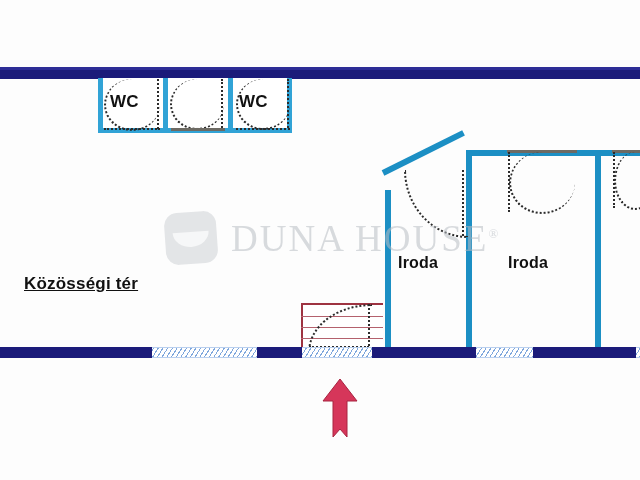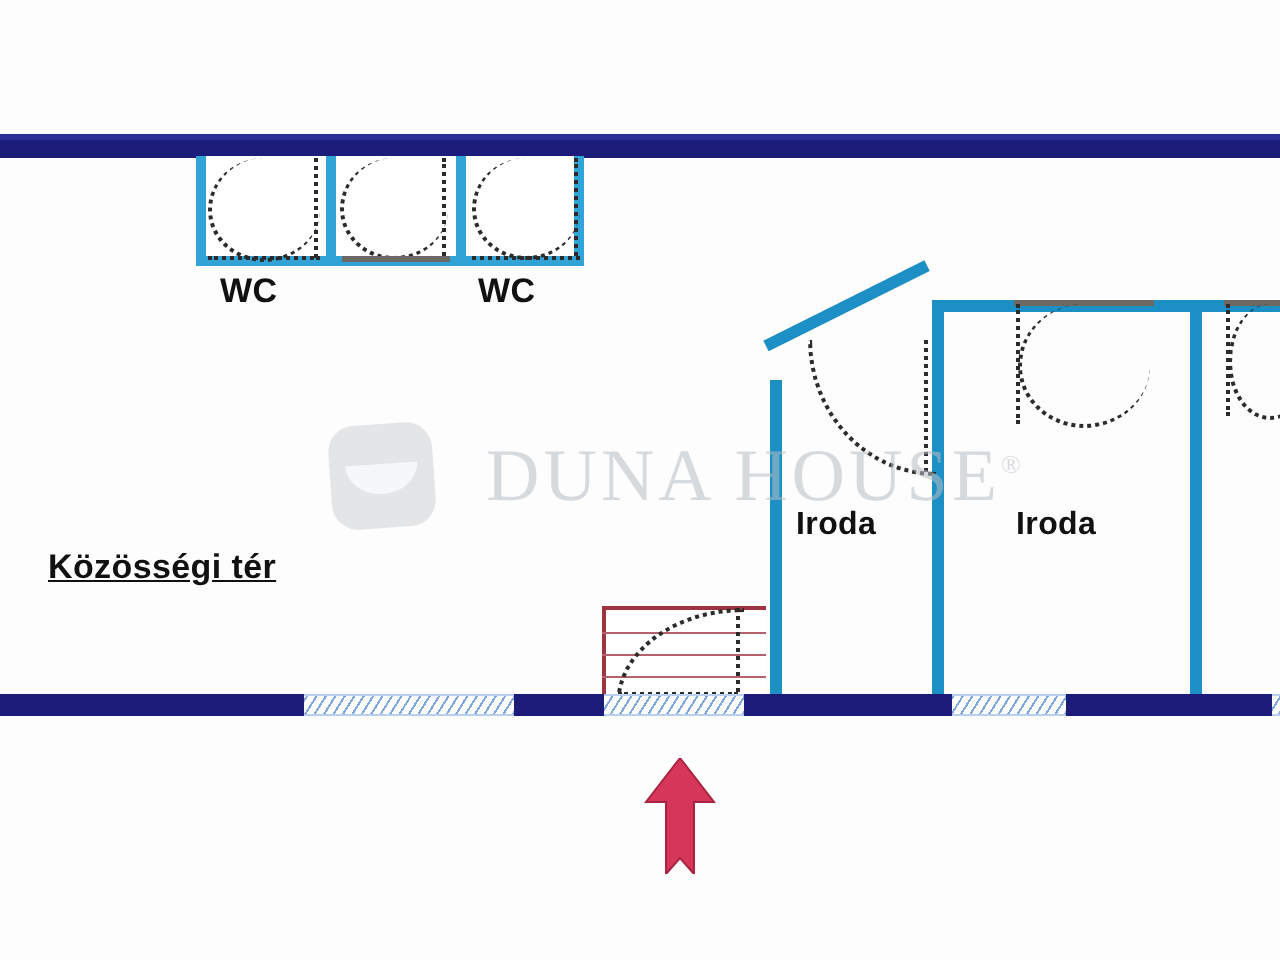"WC" .label.wc { margin-top: 44px -> none }
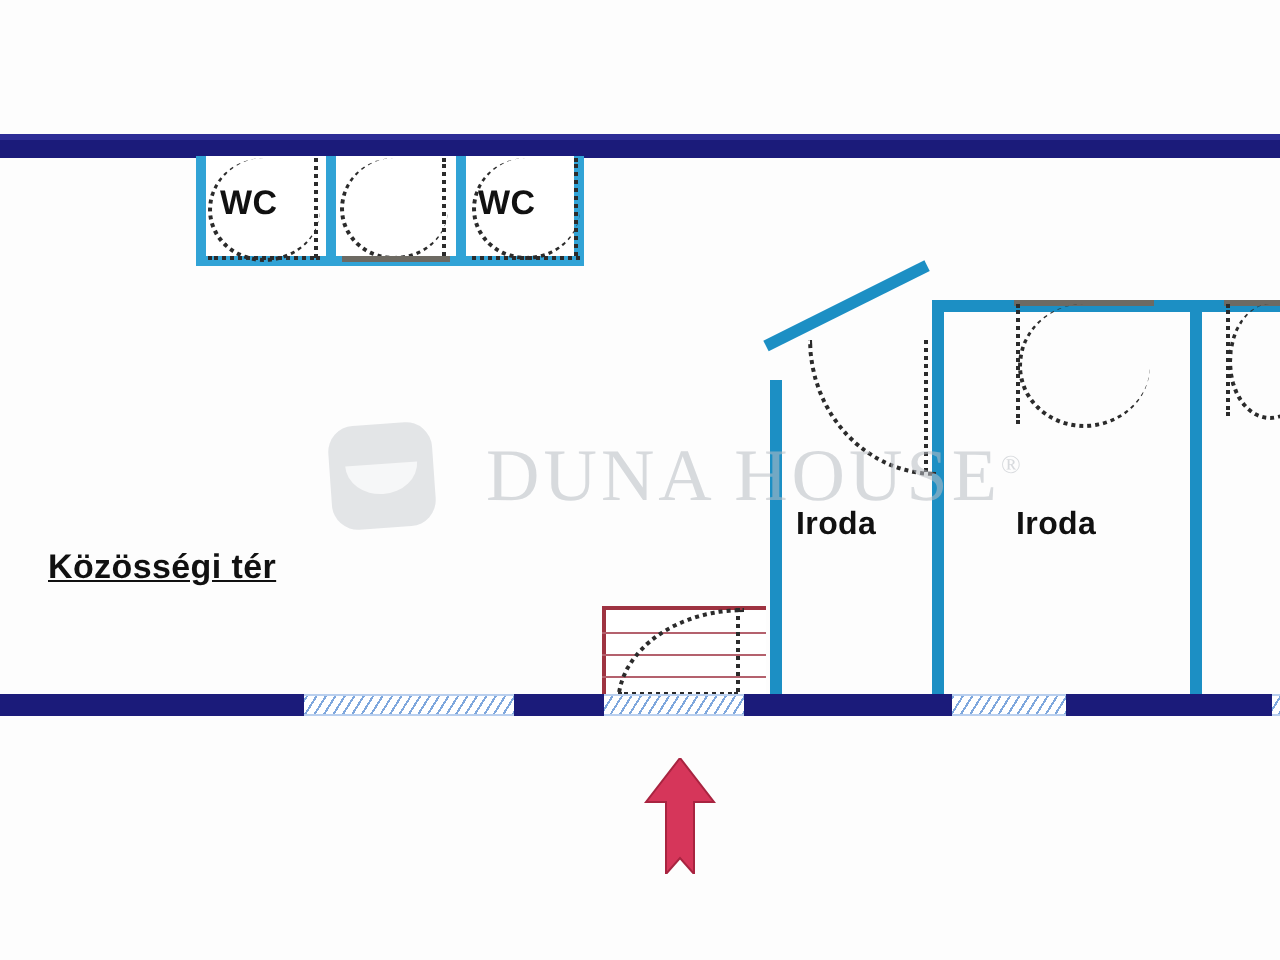"DUNA HOUSE®" .wm { gap: 26px -> 14px }
